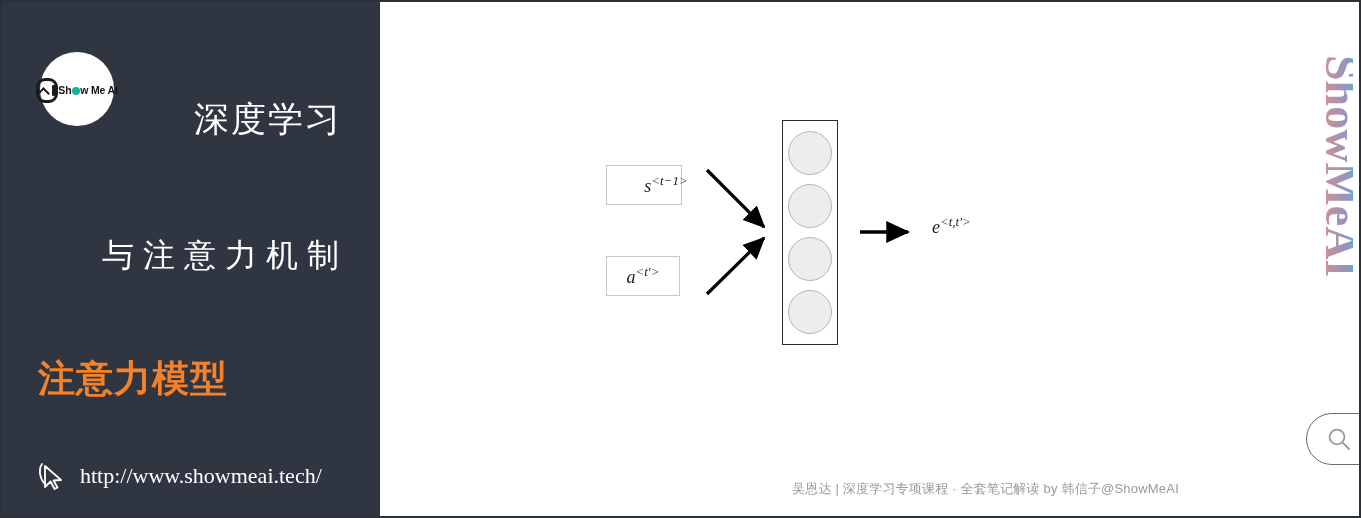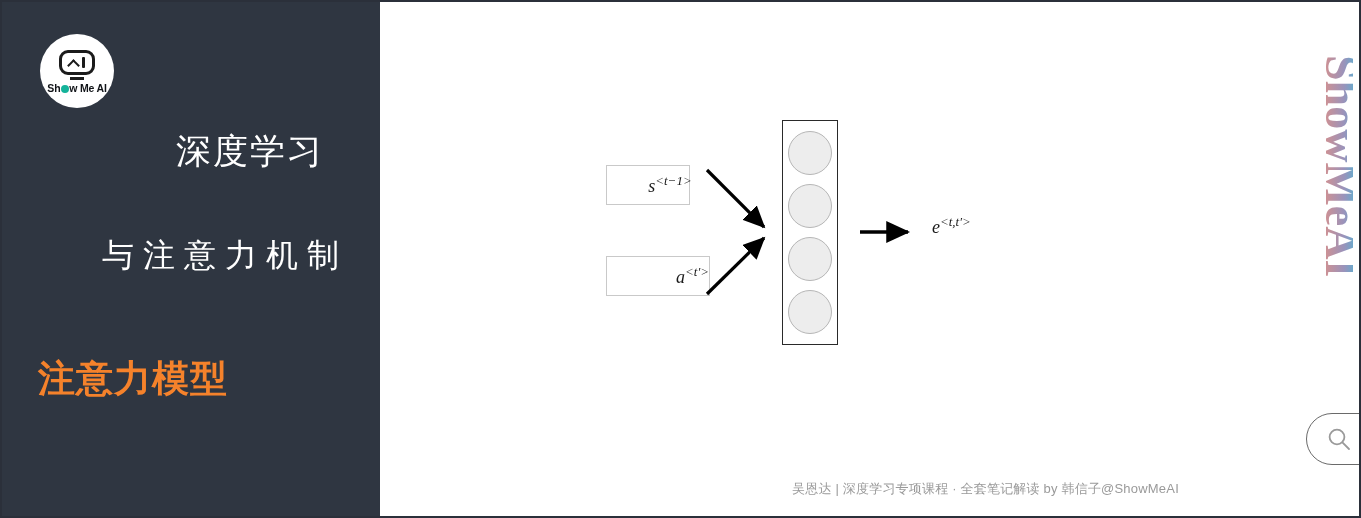"Sh" .logo-badge { flex-direction: column -> row; top: 32px -> 50px }
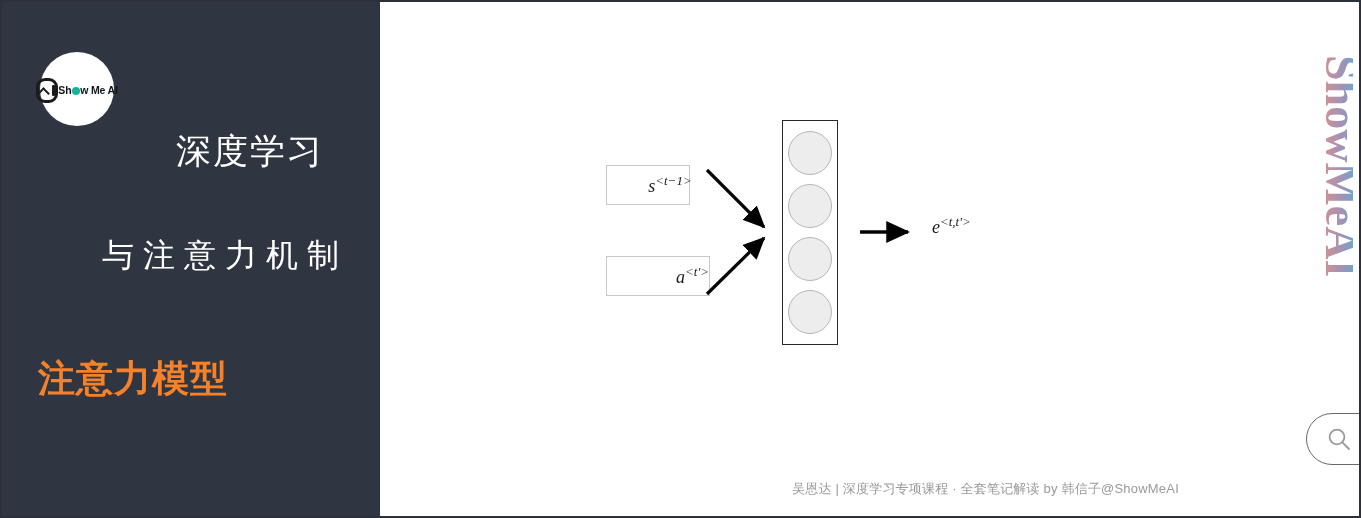"深度学习" .title-line1 { margin-top: 32px -> none; right: 56px -> 38px }
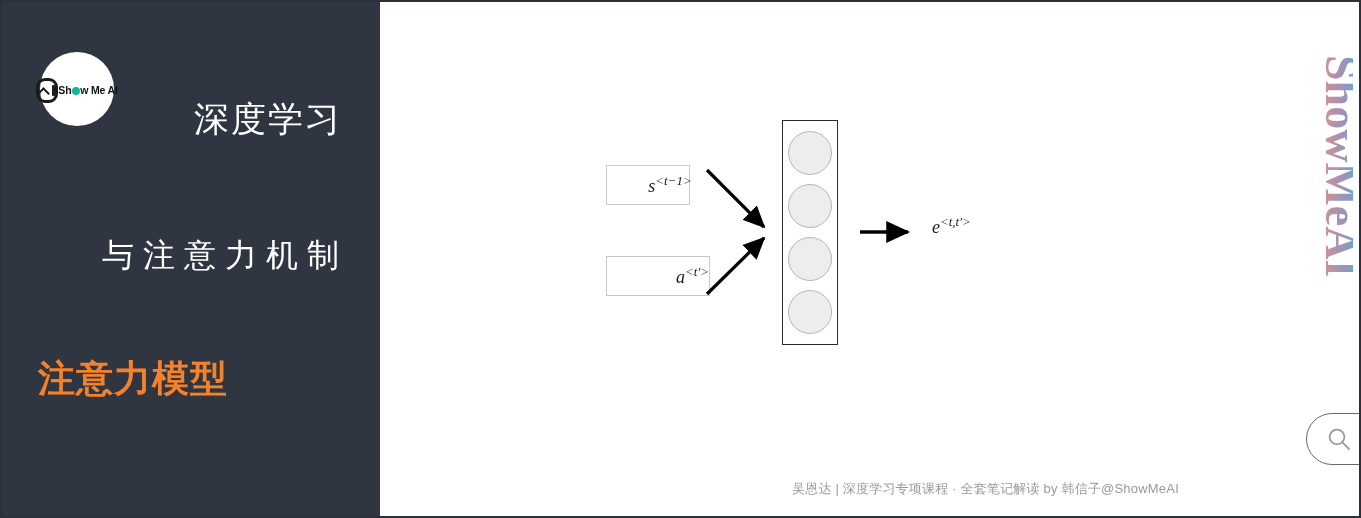"s<t−1>" .in-box.b1 { width: 84px -> 76px }
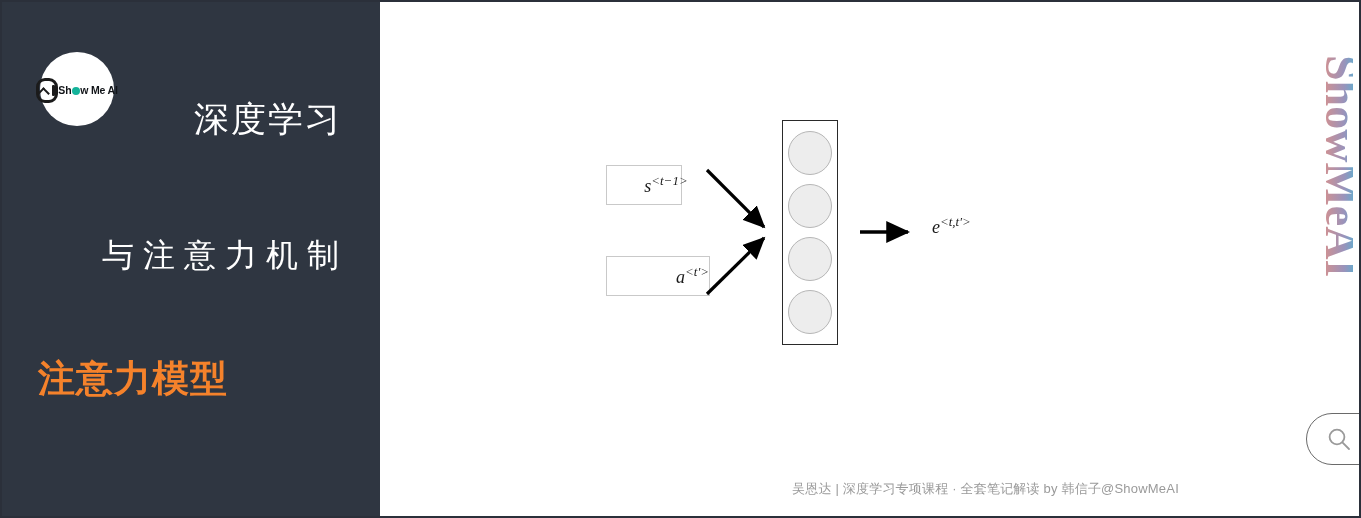"a<t′>" .in-box.b2 { justify-content: flex-end -> none; width: 104px -> 74px }
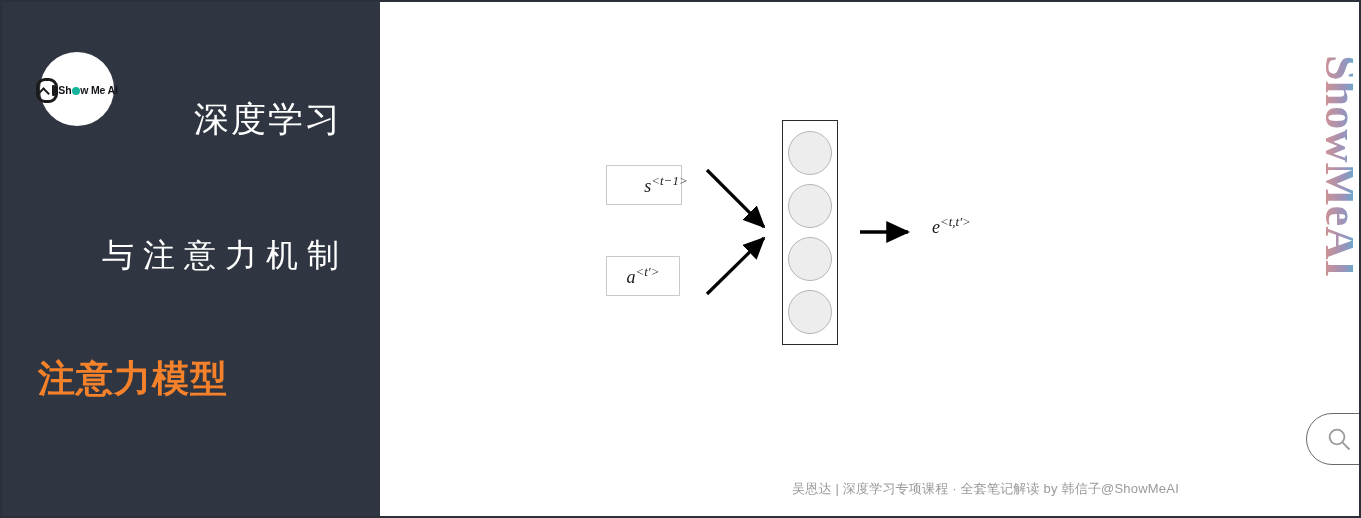"http://www.showmeai.tech/" div.url-row { html: none -> <div> <svg> <path></path> <path></path> </svg> <span>http://www.showmeai.tech/</span> </div> }
